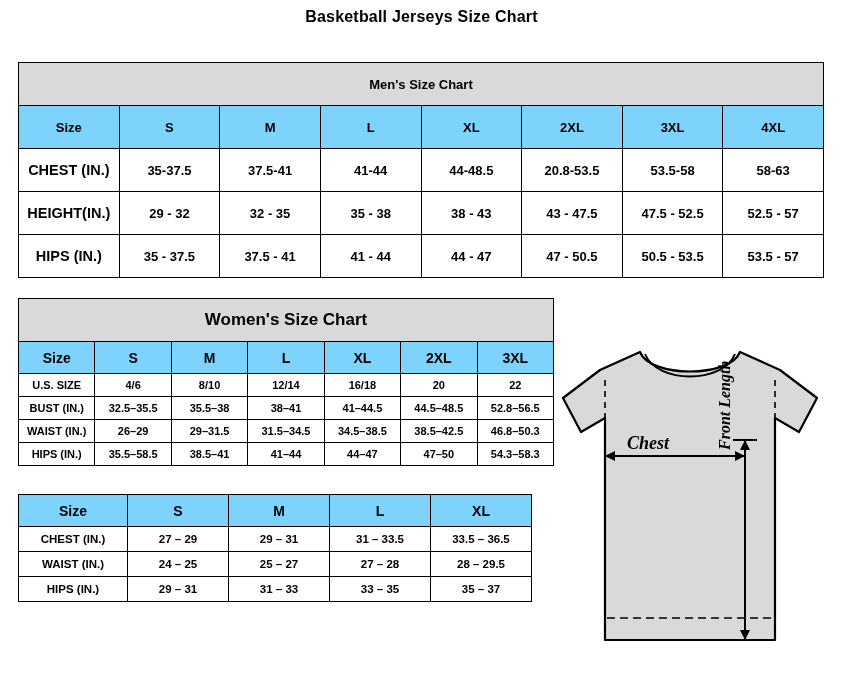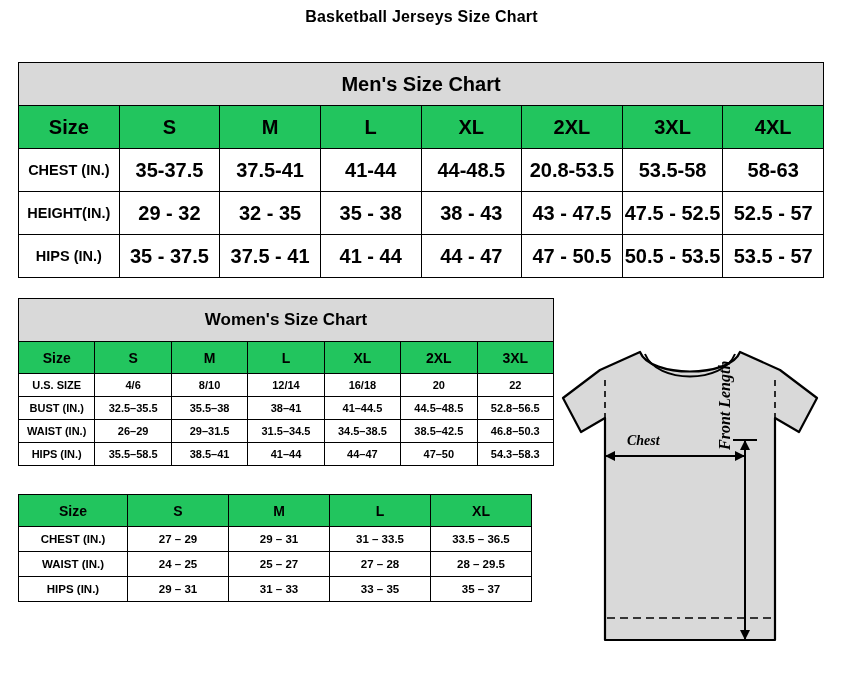"Men's Size Chart" #mens-table td { font-size: 20px -> 13px }
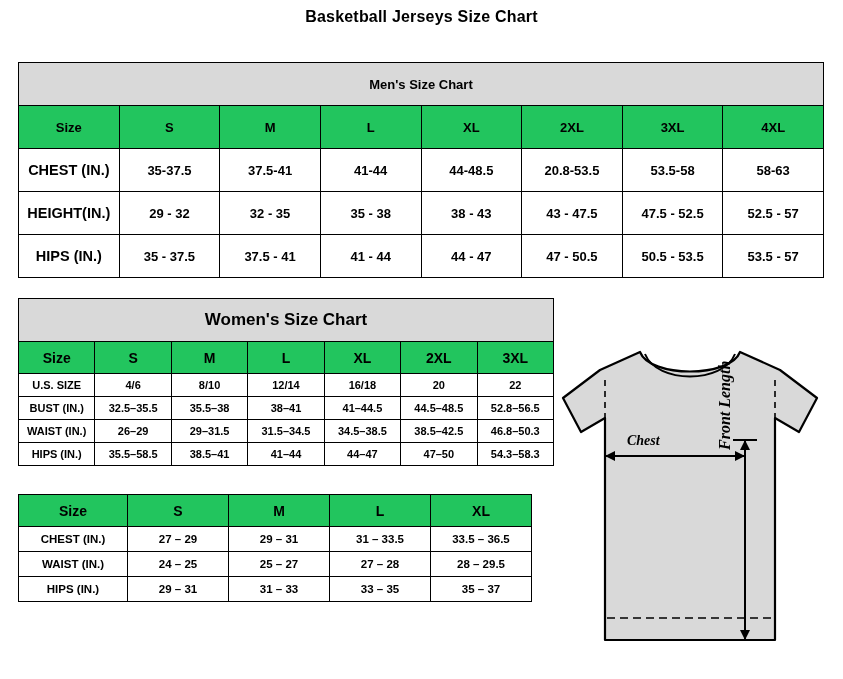"Size" .colhdr { background: #22c55e -> #7dd3fc }
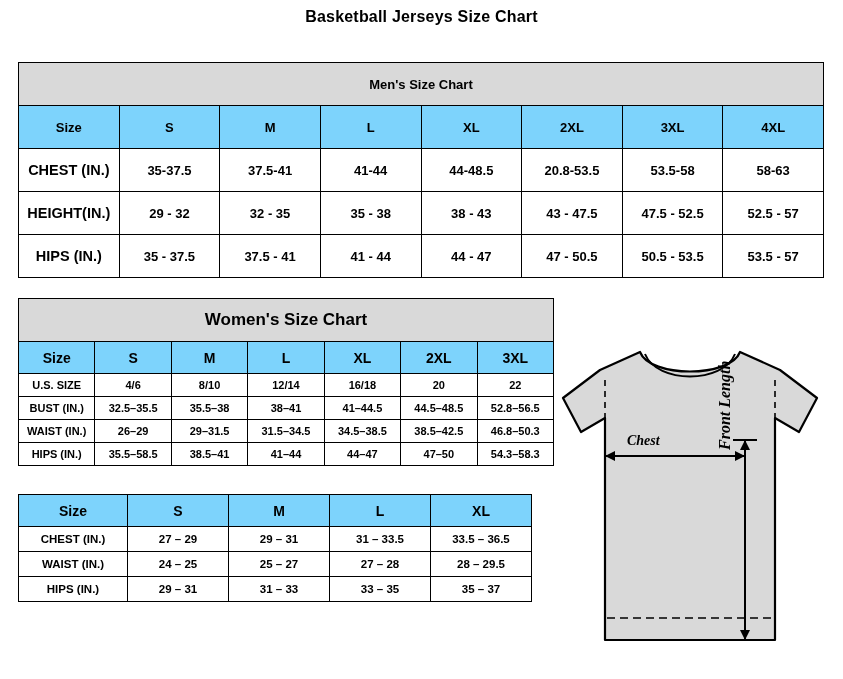"Chest" .lbl-chest { font-size: 14px -> 18px }
